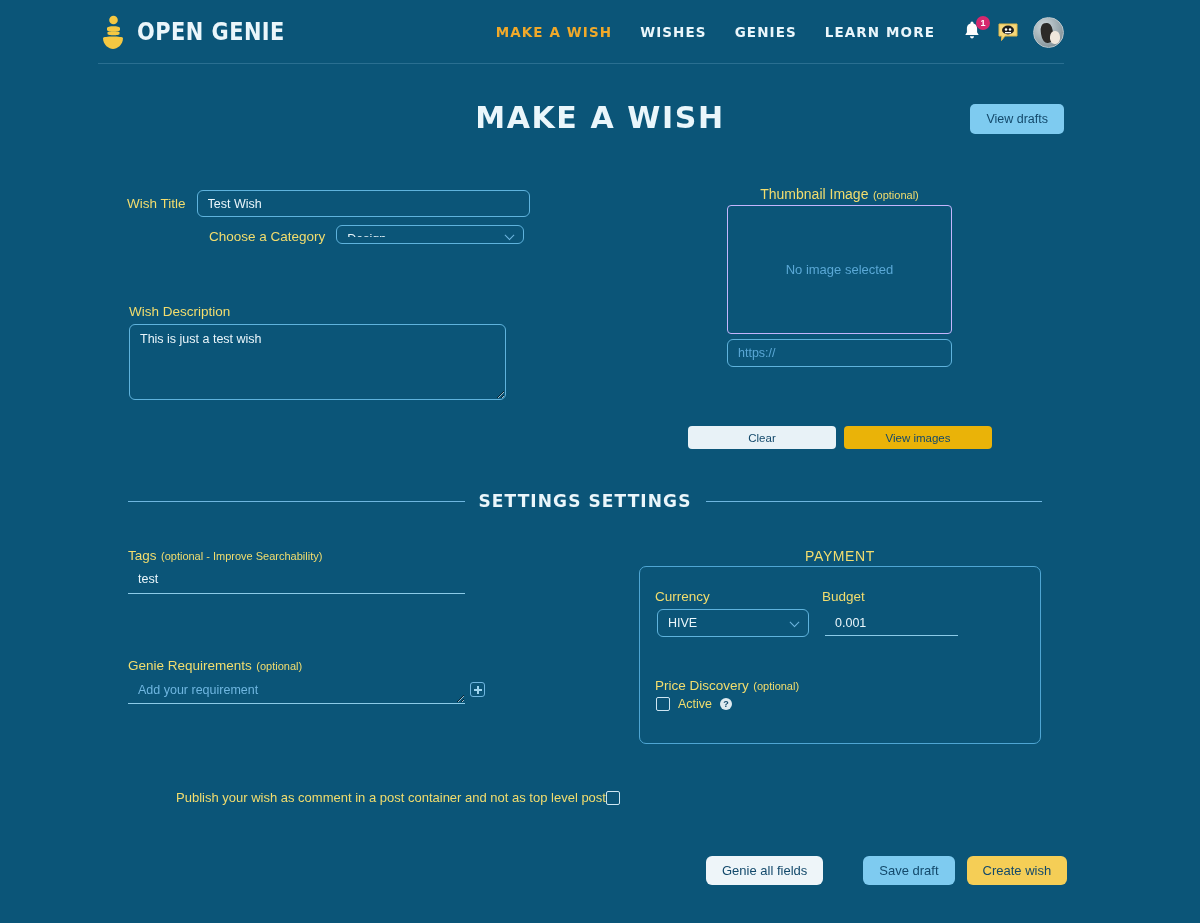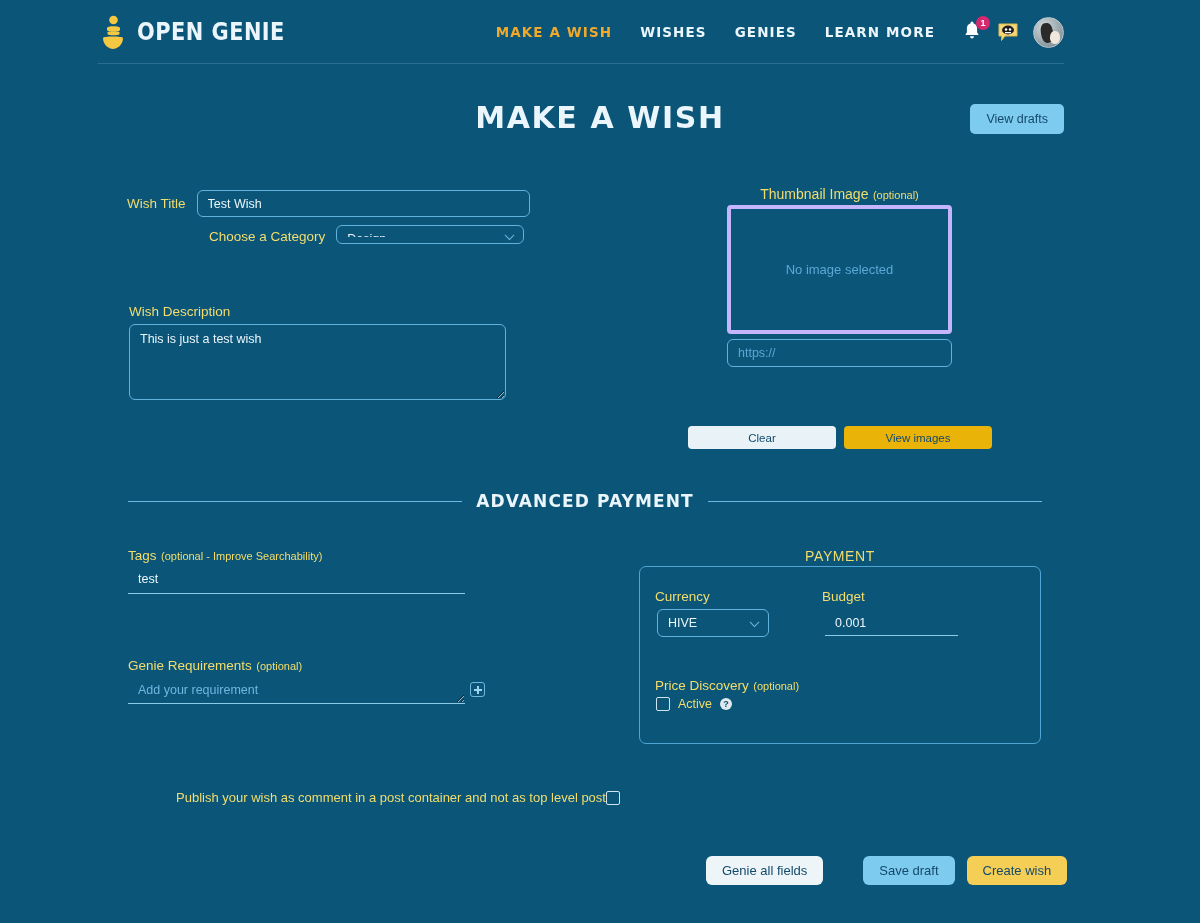"No image selected" .thumb-box { border: 4px solid #c4b5fd -> 1px solid #c4b5fd }
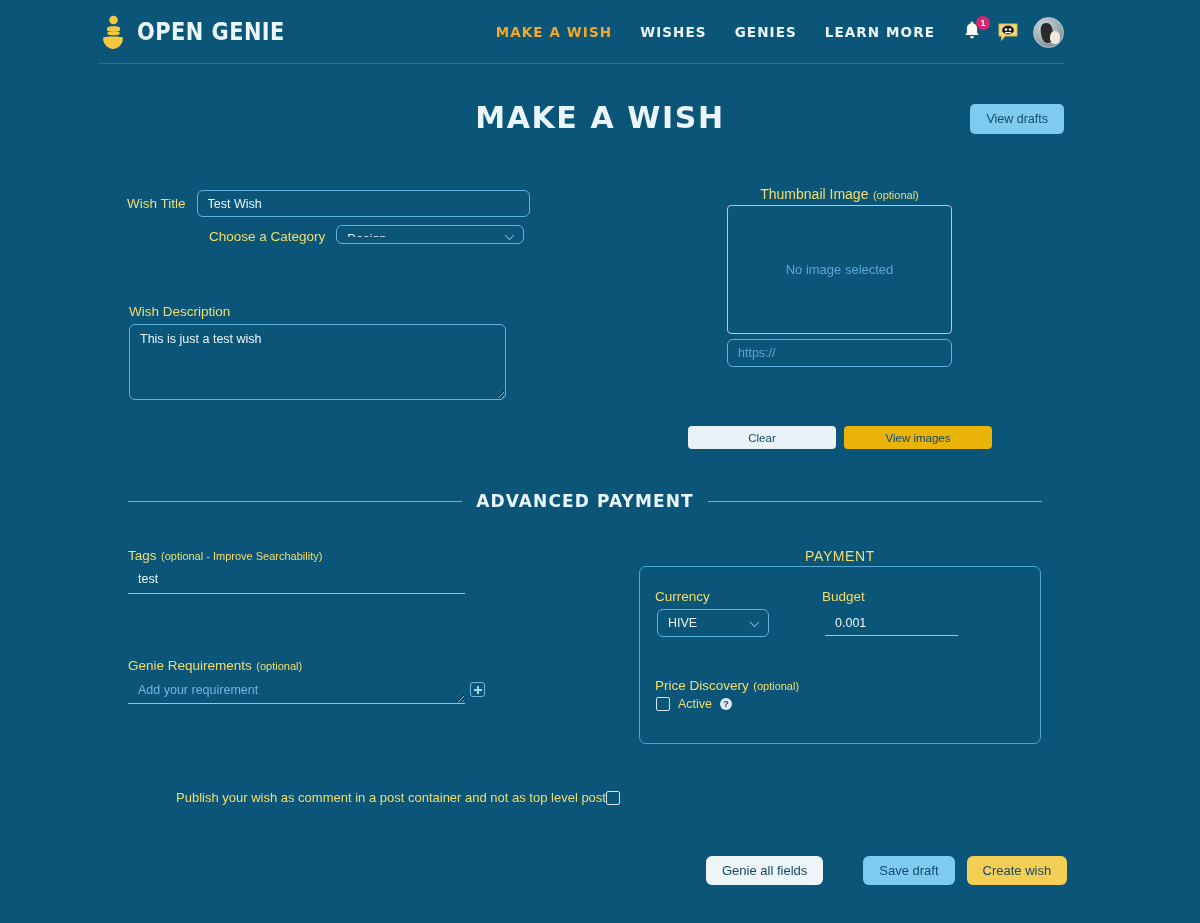"ADVANCED PAYMENT" span.txt { text: ADVANCED PAYMENT -> SETTINGS SETTINGS }
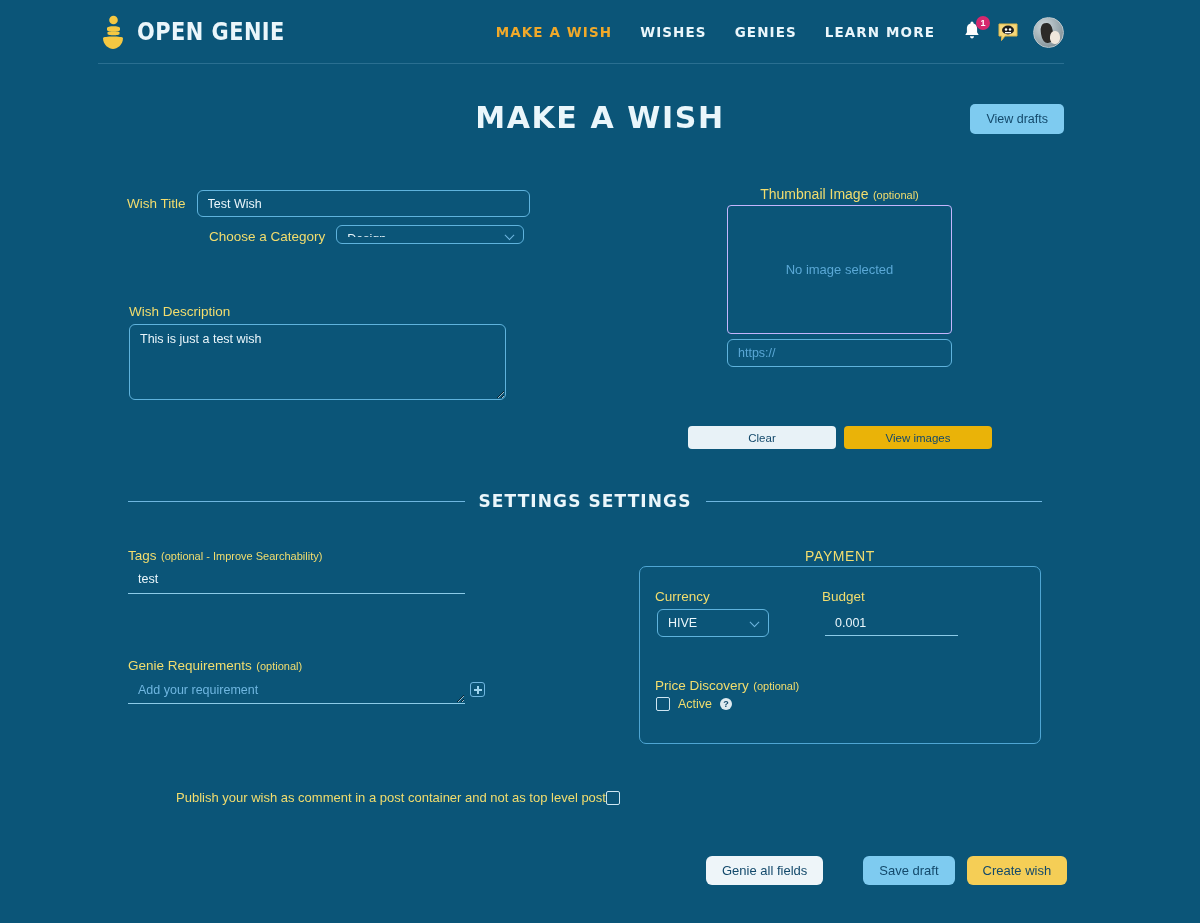"HIVE" .cur-select-wrap select { width: 112px -> 152px }
